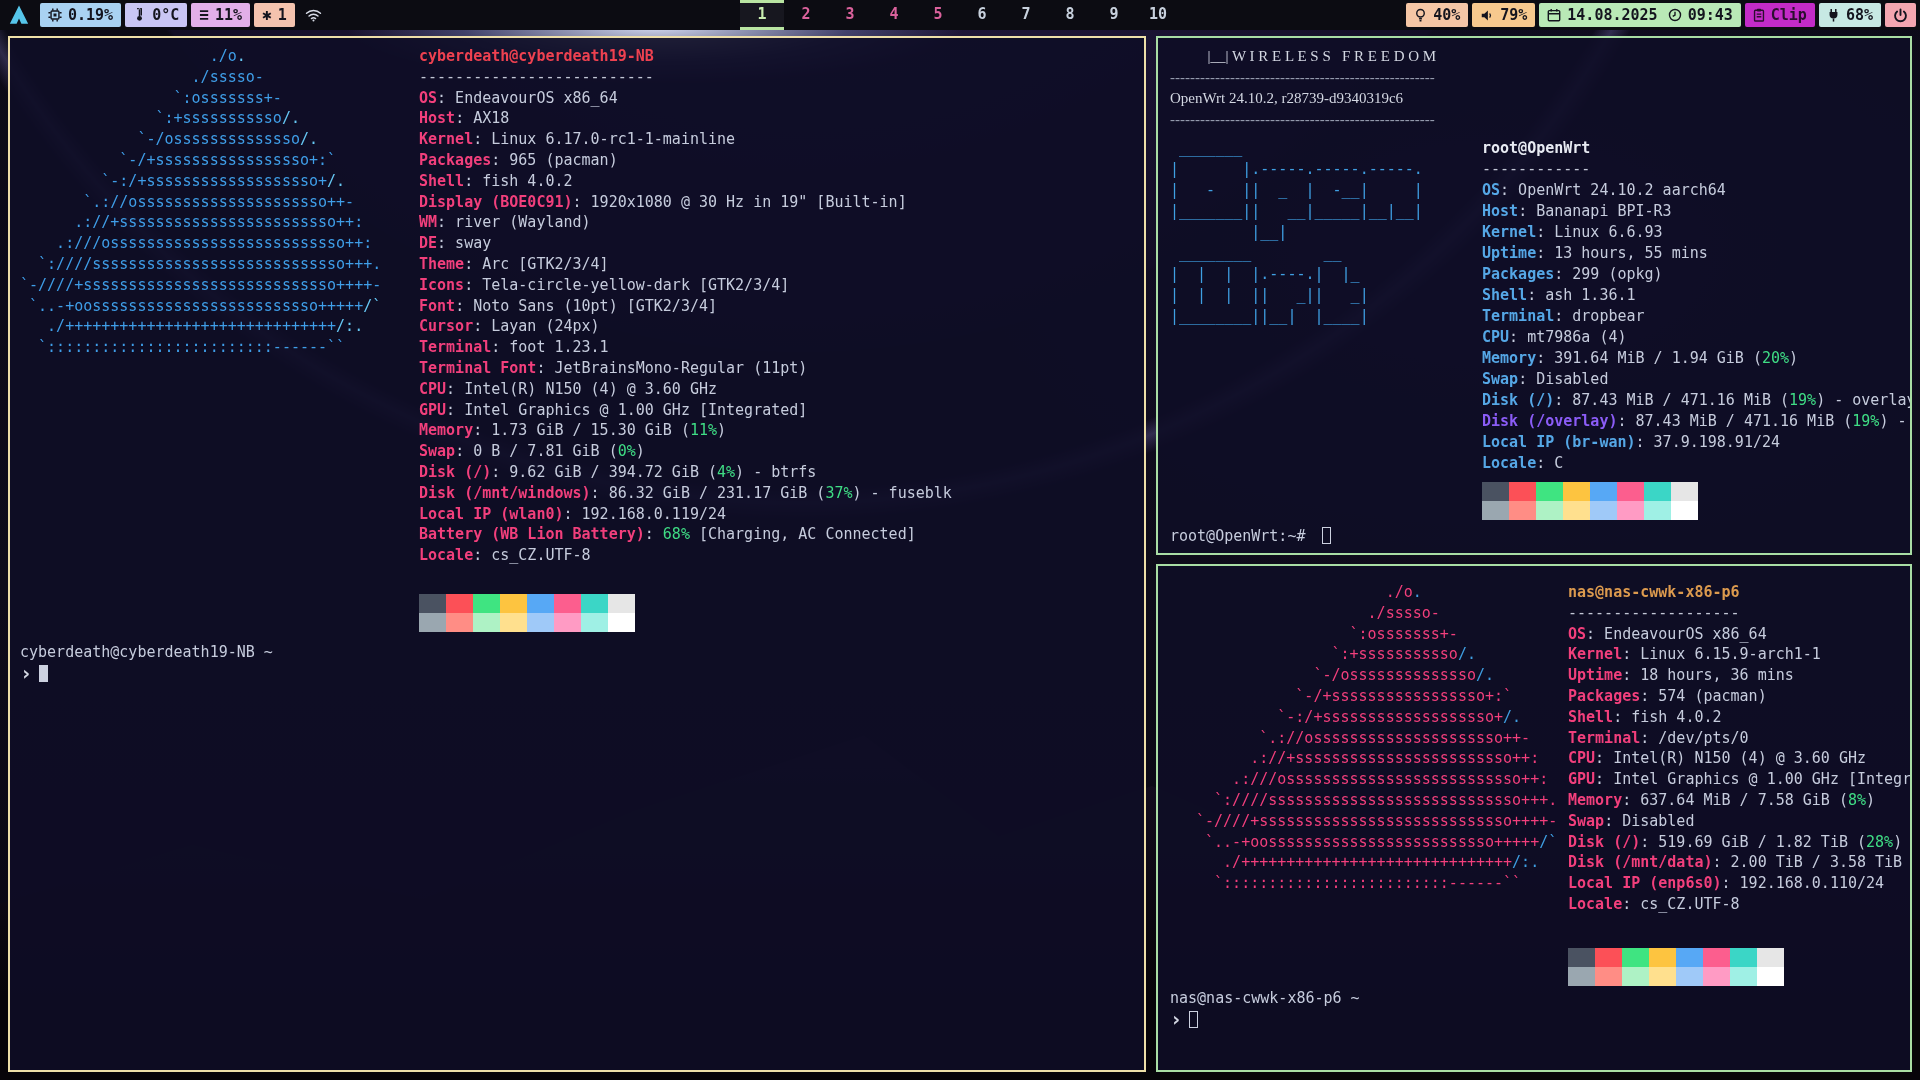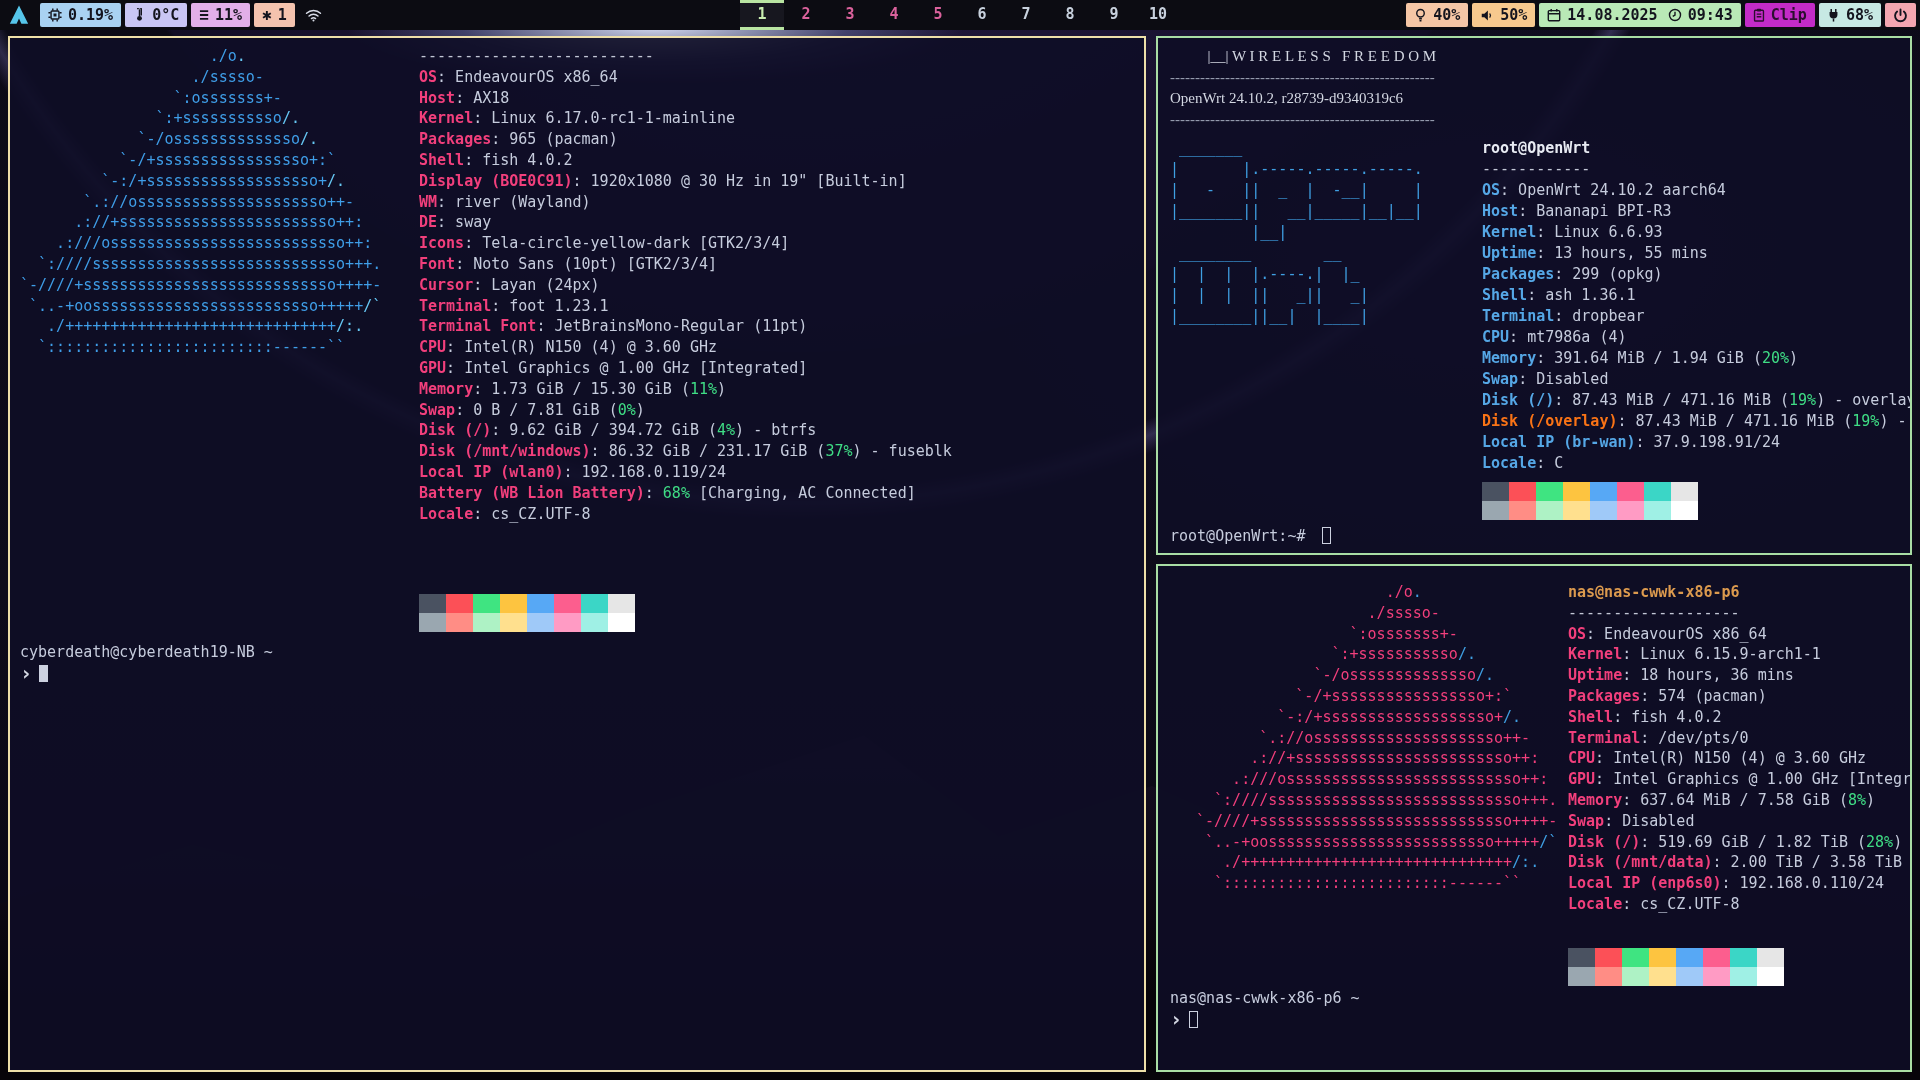"50%" span { text: 50% -> 79% }
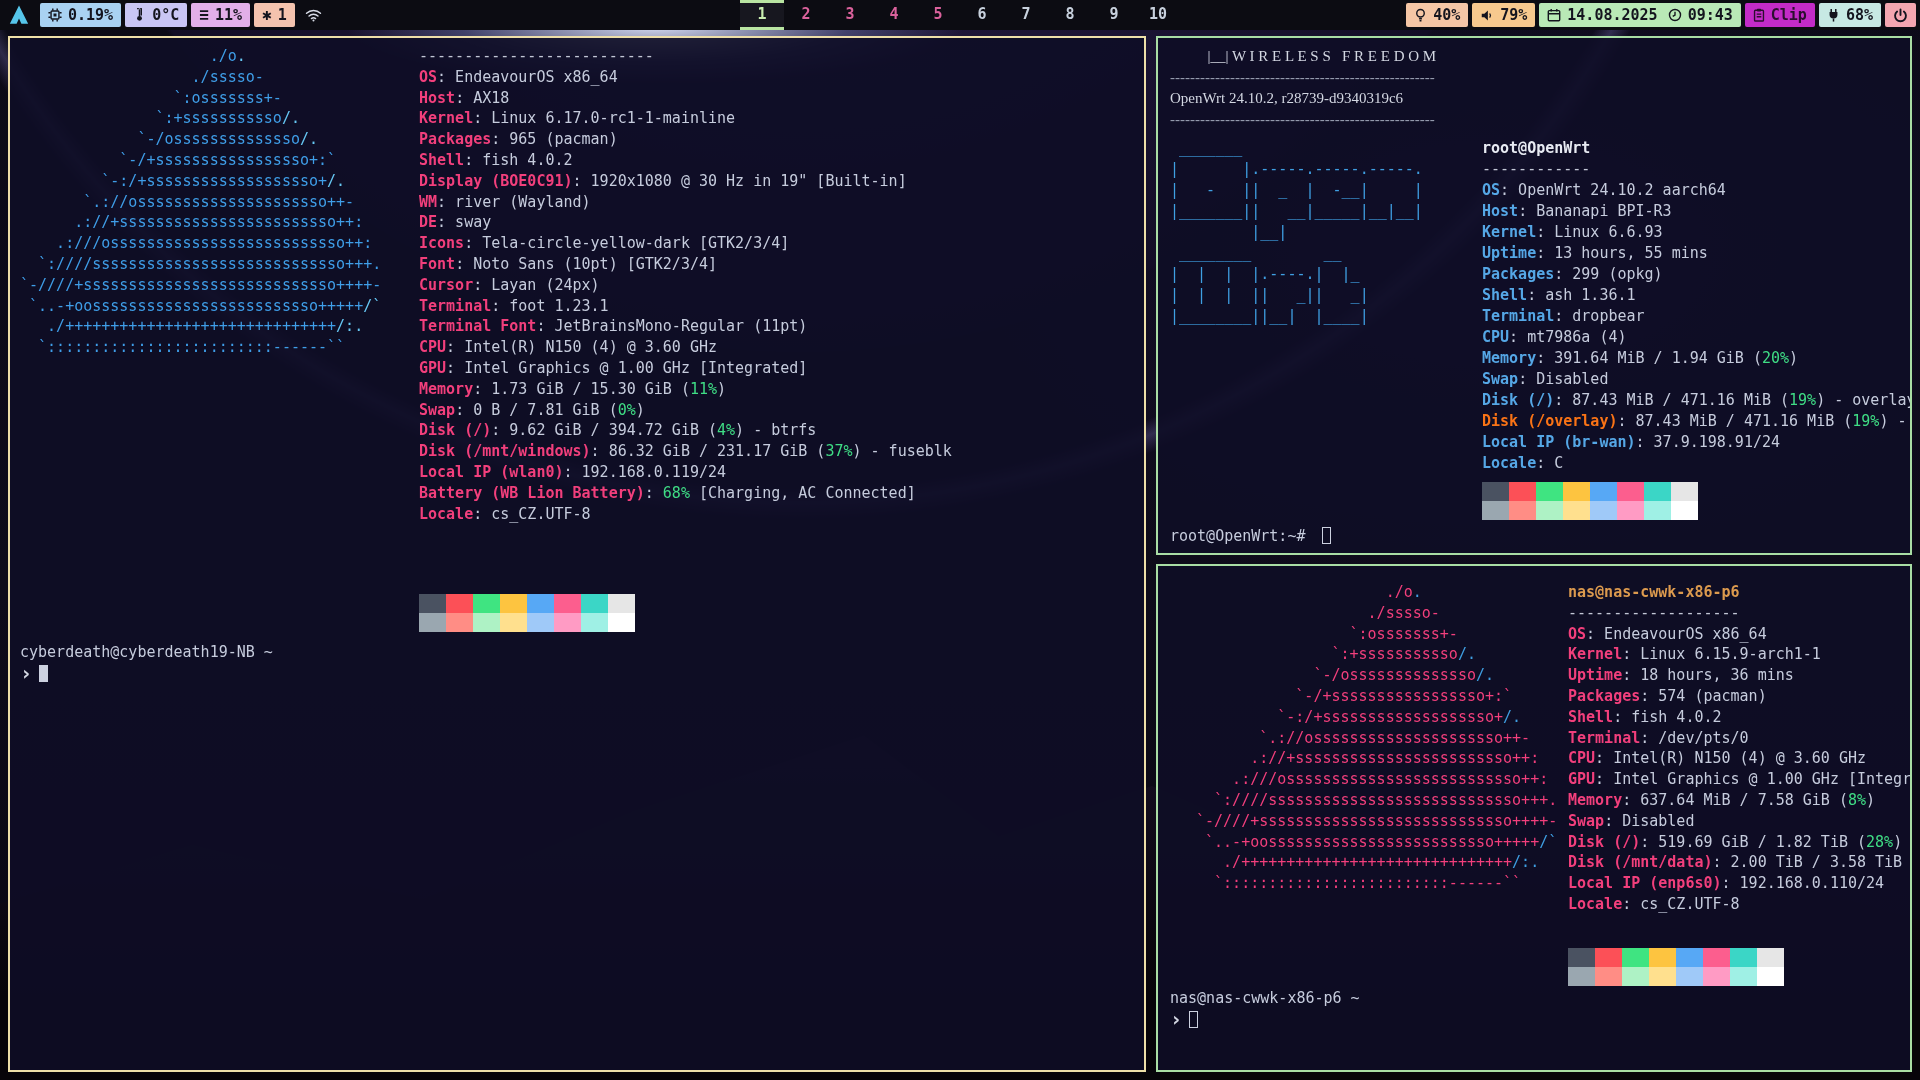"cyberdeath@cyberdeath19-NB" div.row { html: none -> <div><span>cyberdeath@cyberdeath19-NB</span></div> }
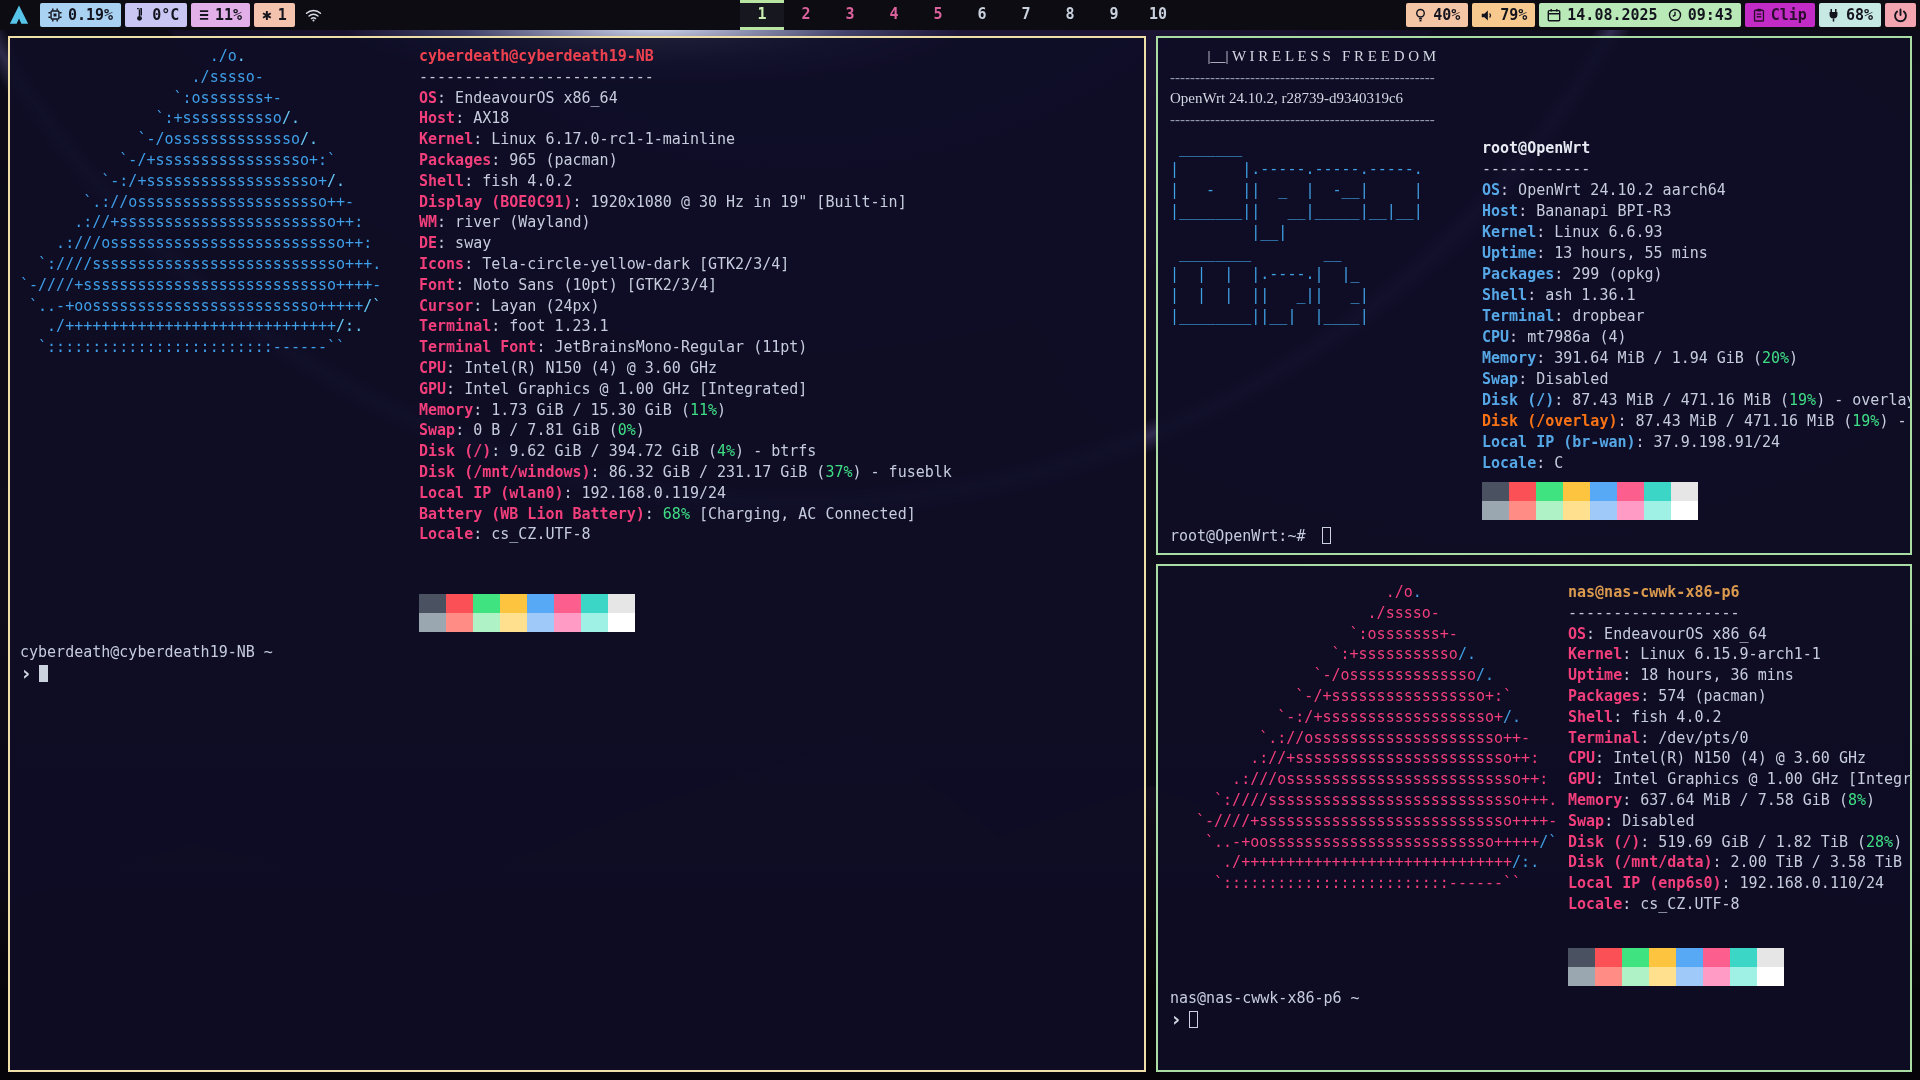"Theme: Arc [GTK2/3/4]" div.row { html: none -> <div><span>Theme</span><span>: Arc [GTK2/3/4]</span></div> }
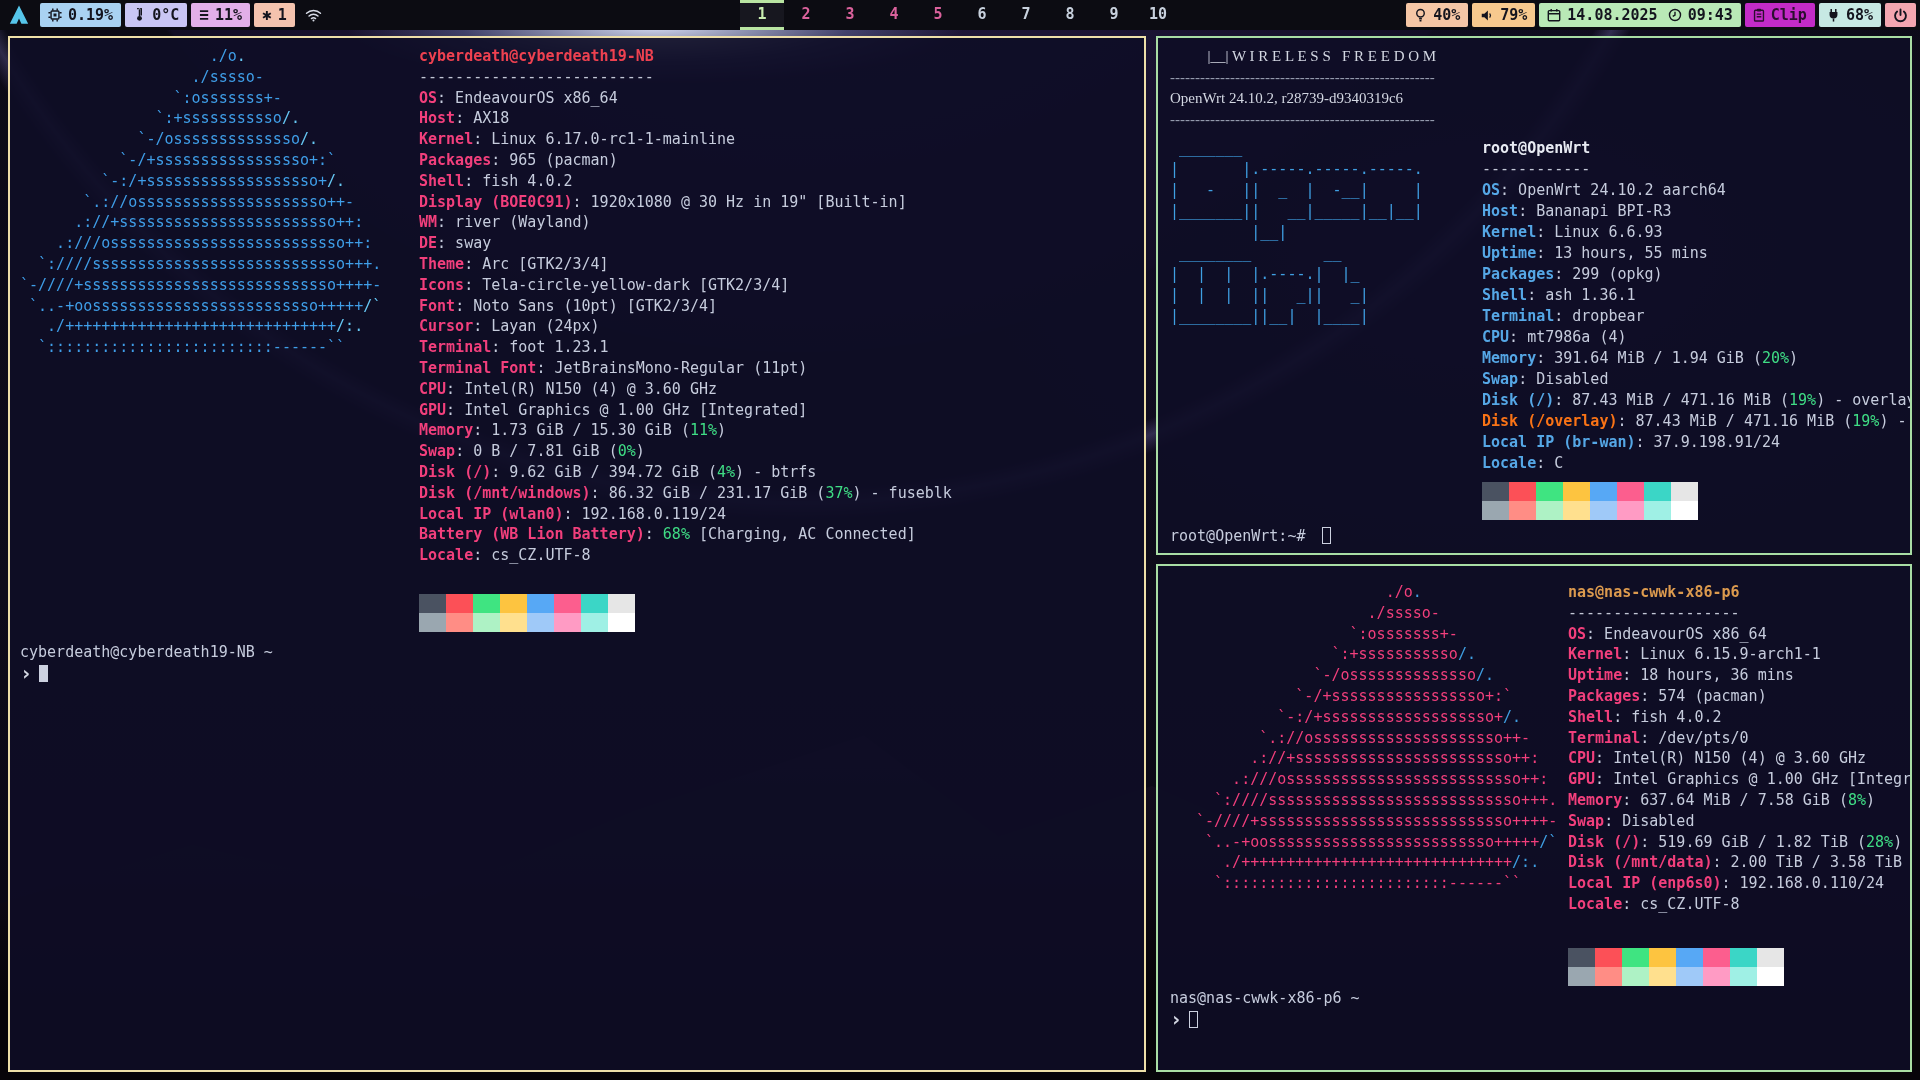"Disk (/overlay)" span.lbl { color: #f97316 -> #8b5cf6 }
